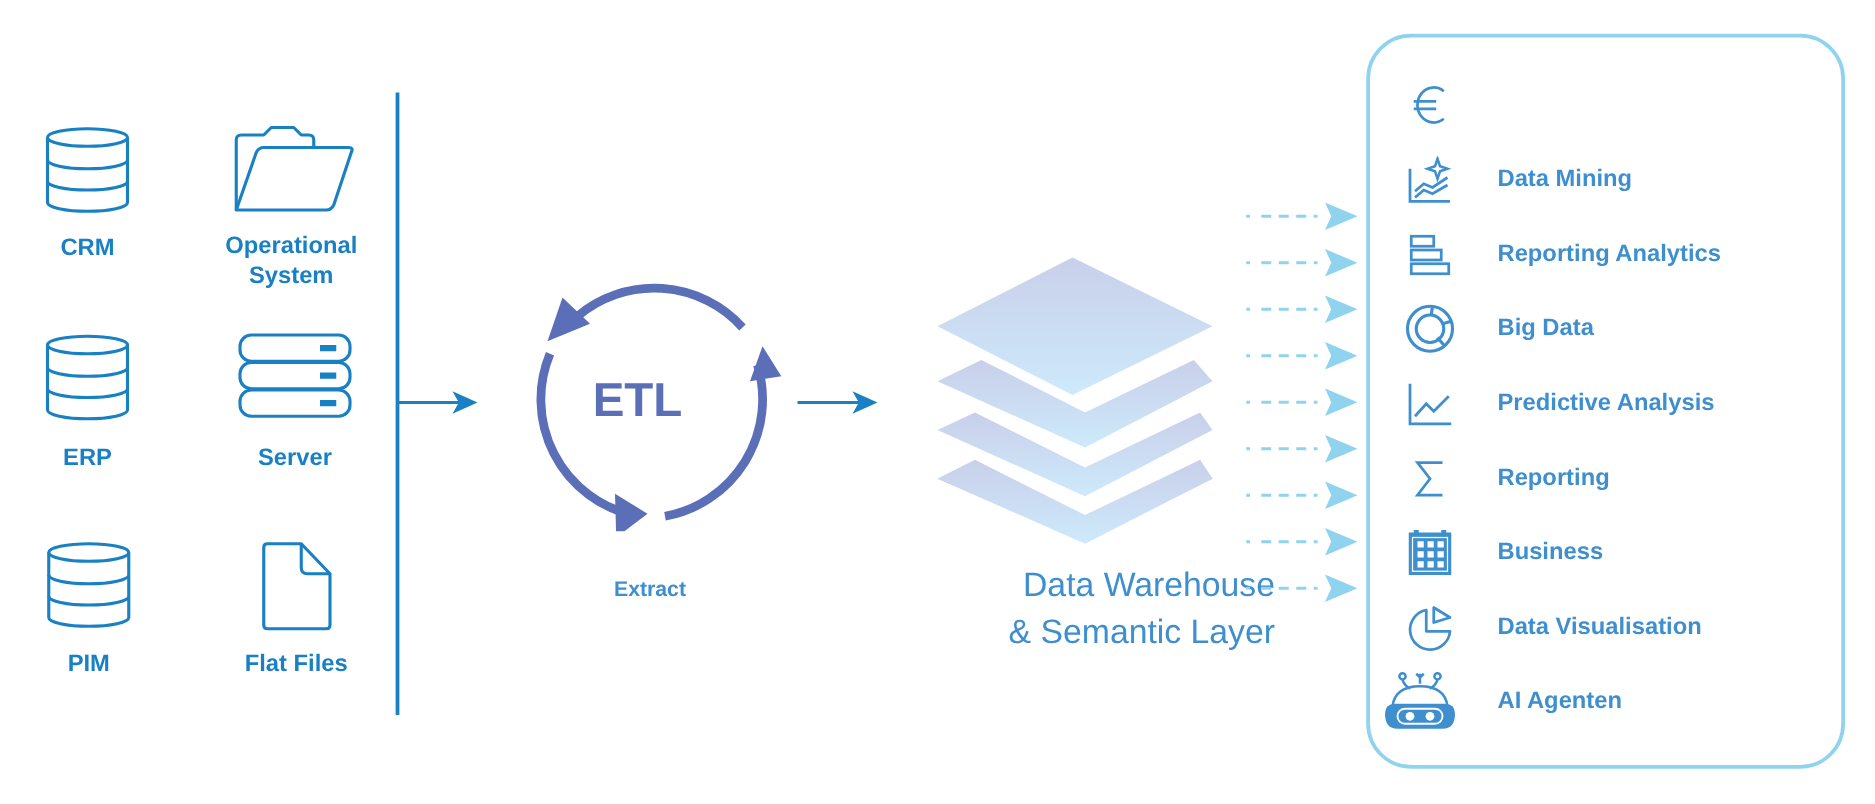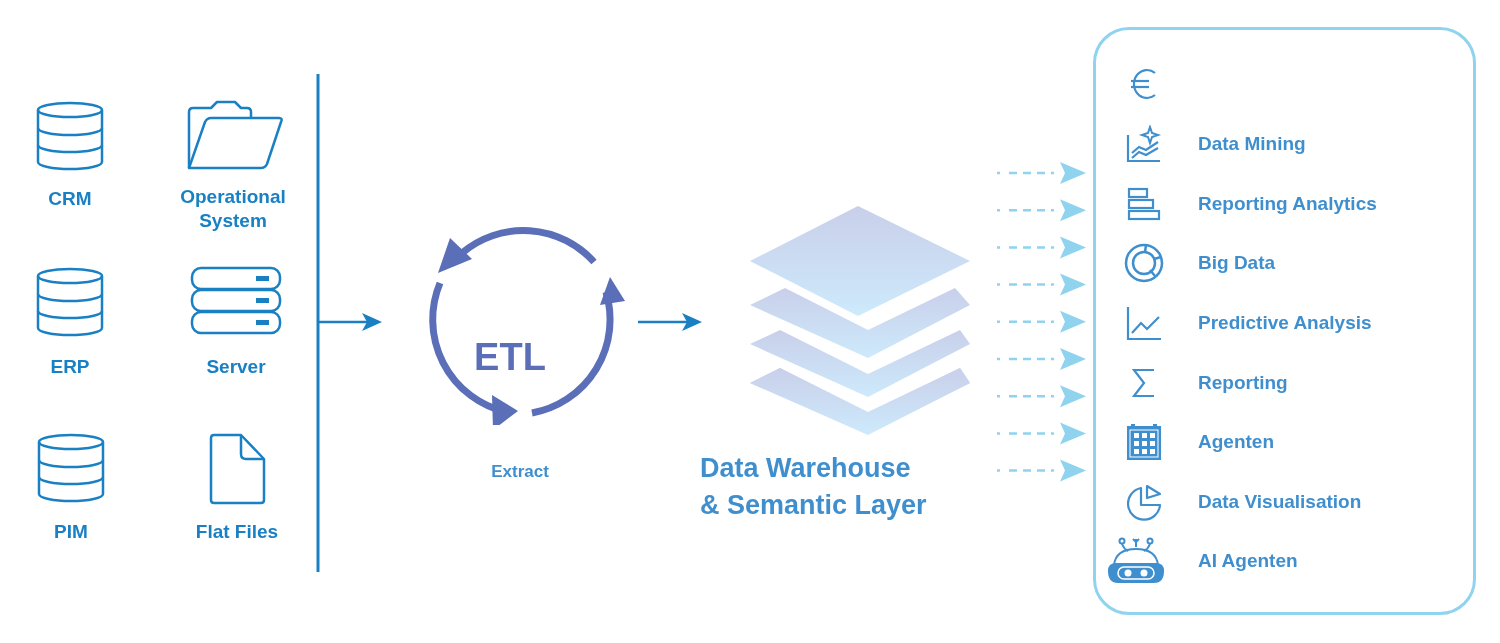"ETL" .etl-text { margin-top: 36px -> none }
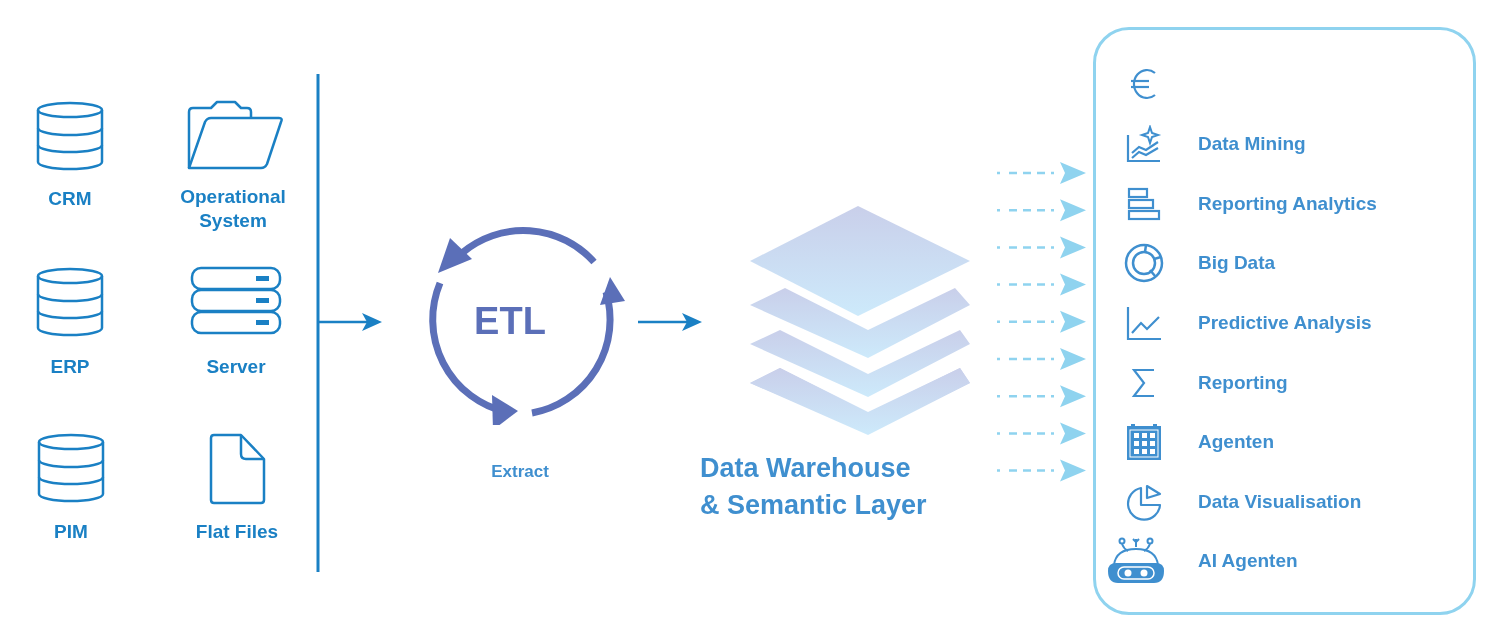"Agenten" span.out-label { text: Agenten -> Business }
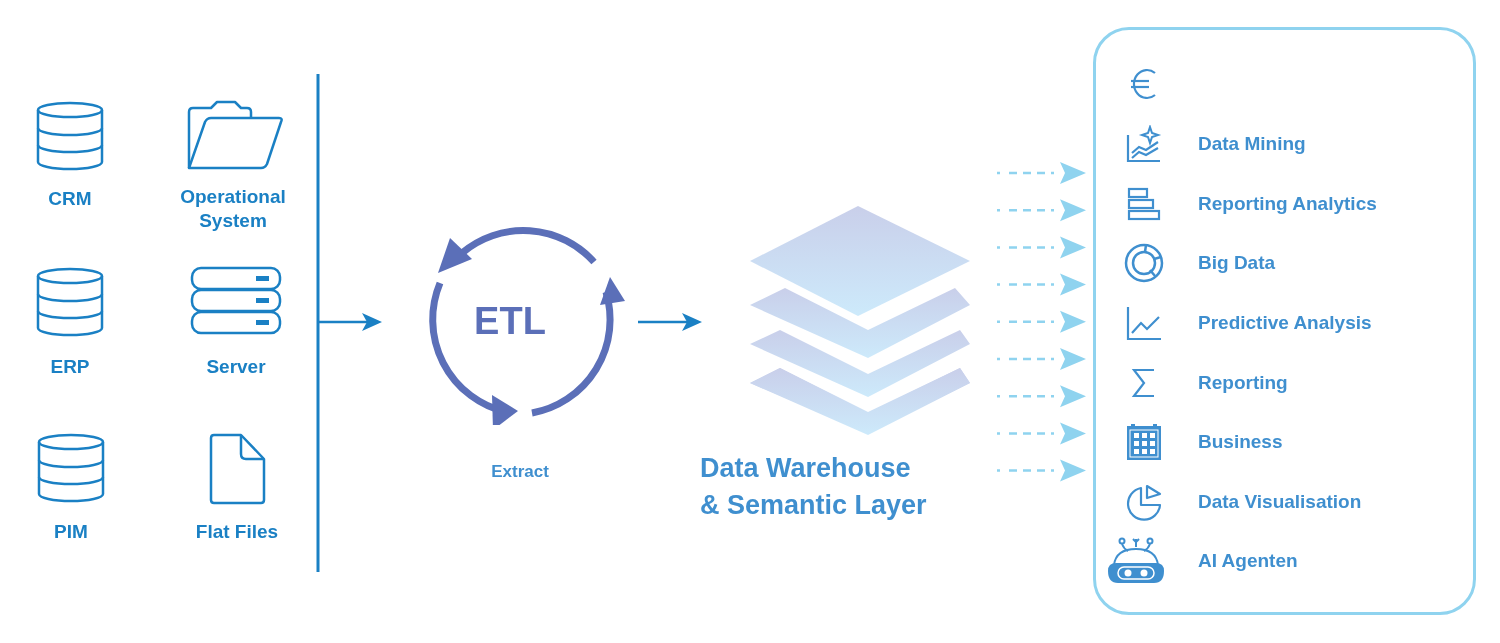"Data Warehouse" .dw-caption { font-weight: bold -> normal; text-align: left -> right }
